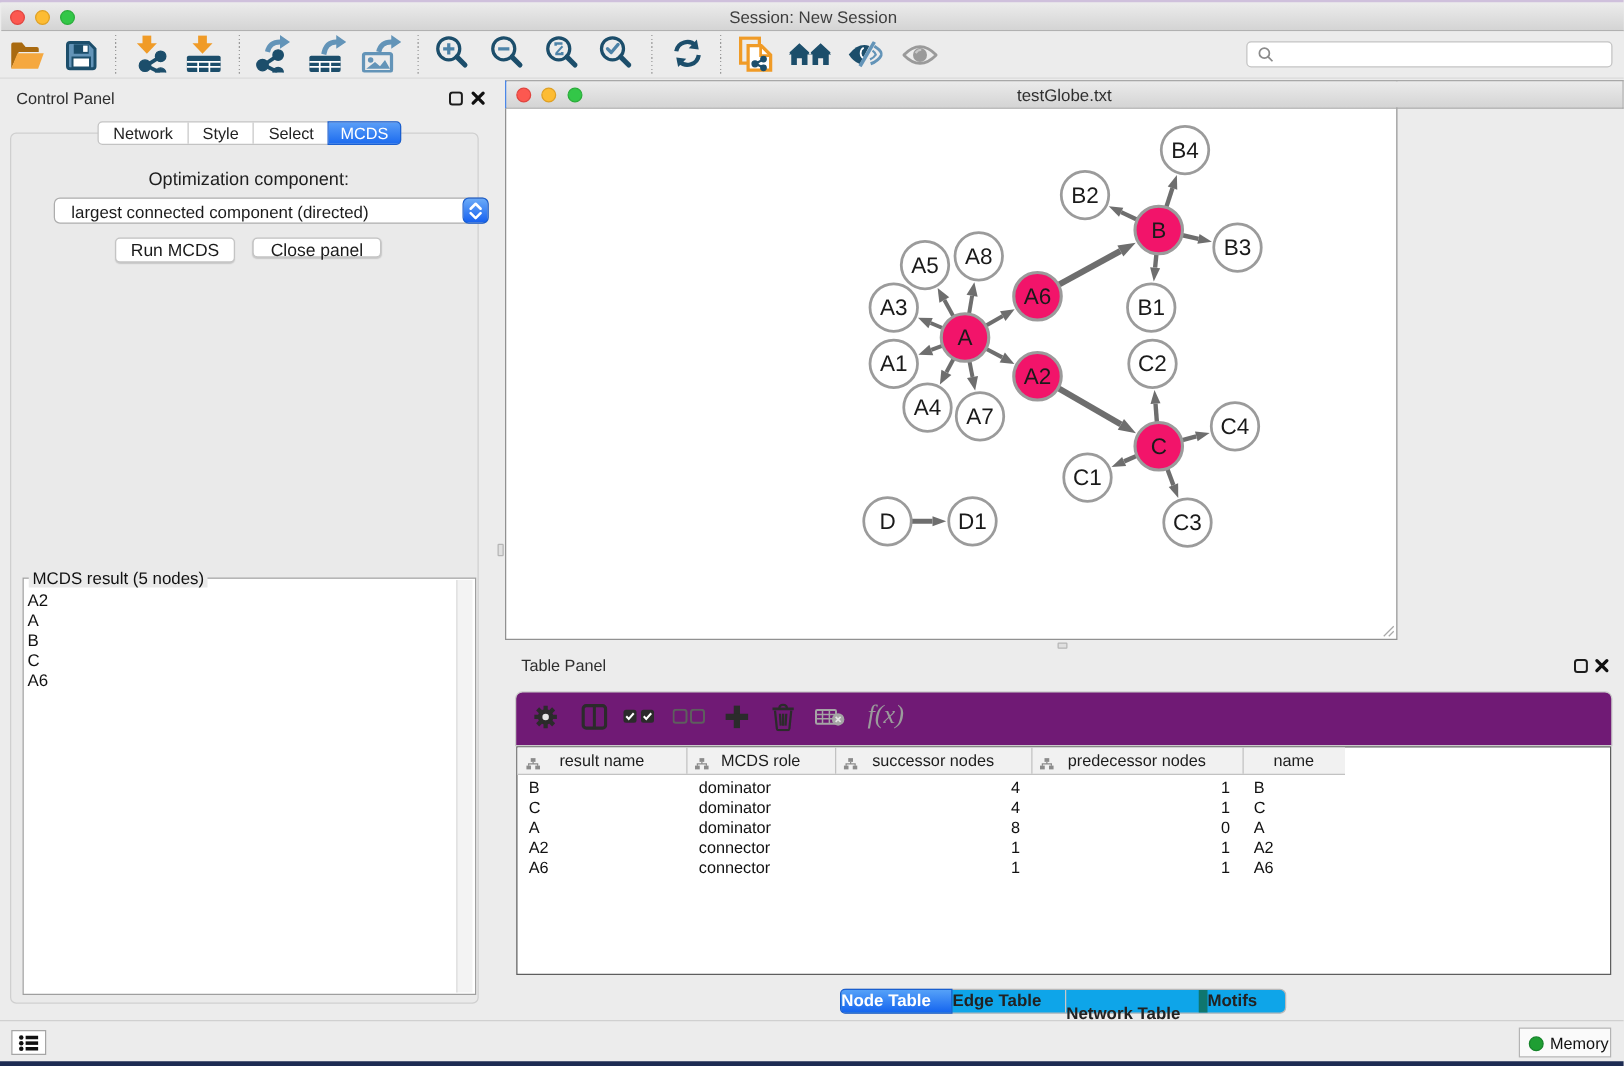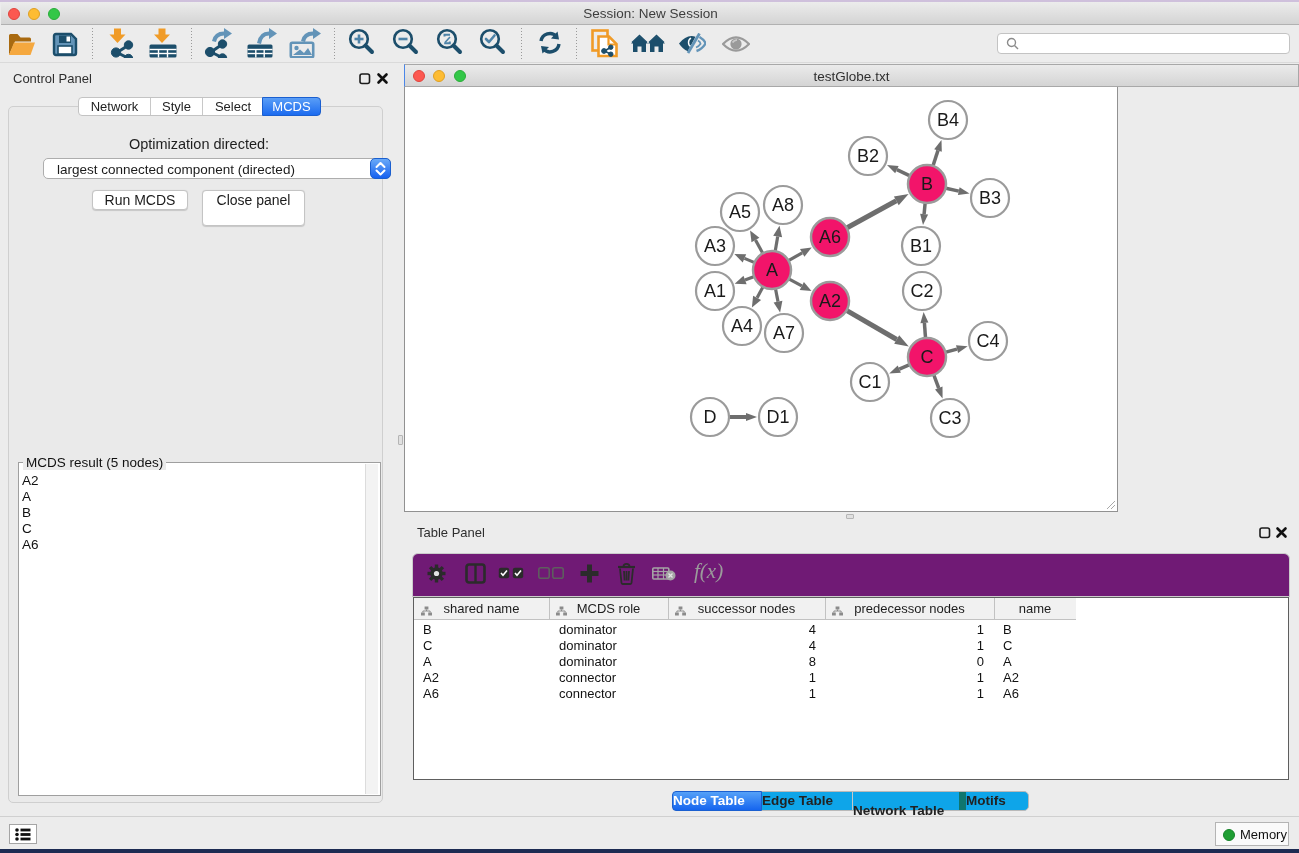"Optimization directed:" div.abs { text: directed -> component }
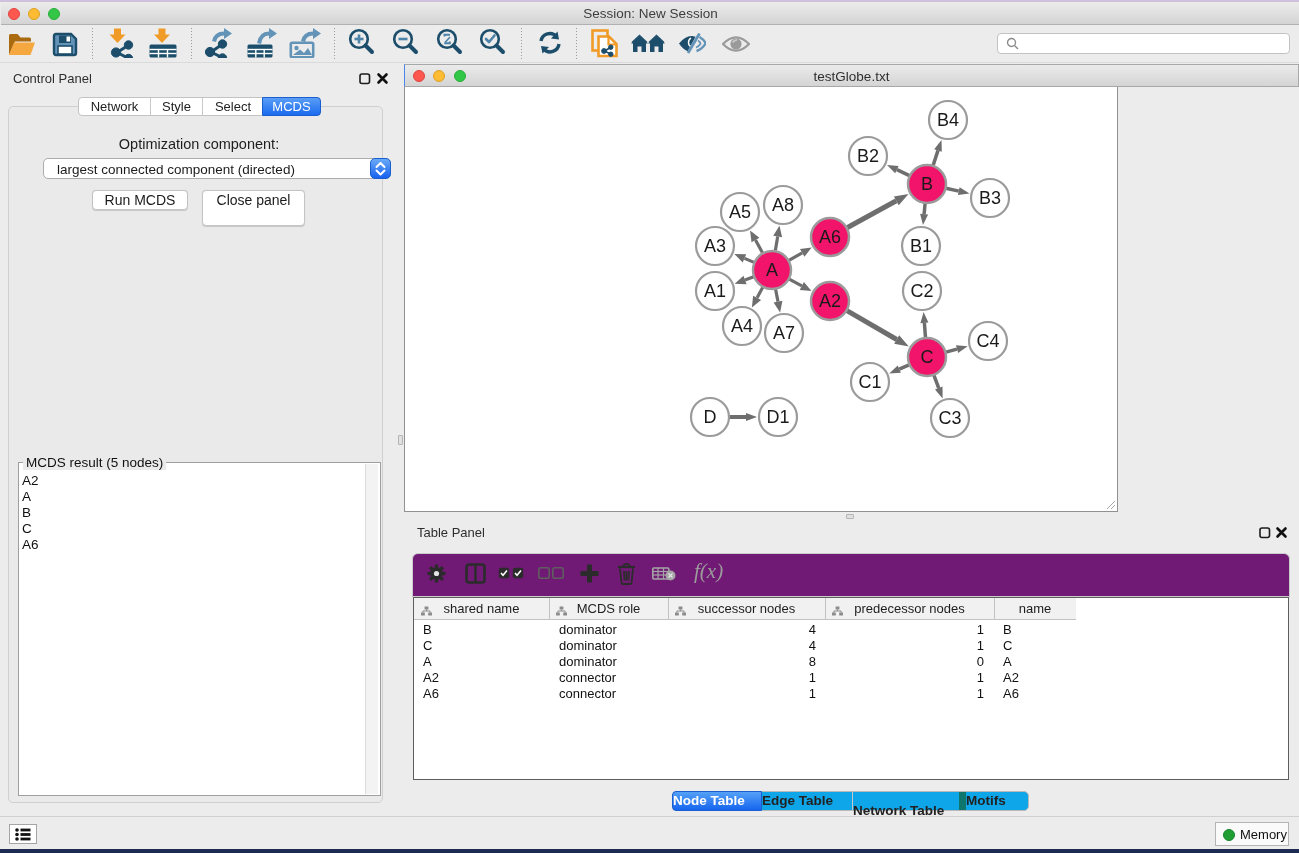"Close panel" div.abs { height: 36px -> 16px }
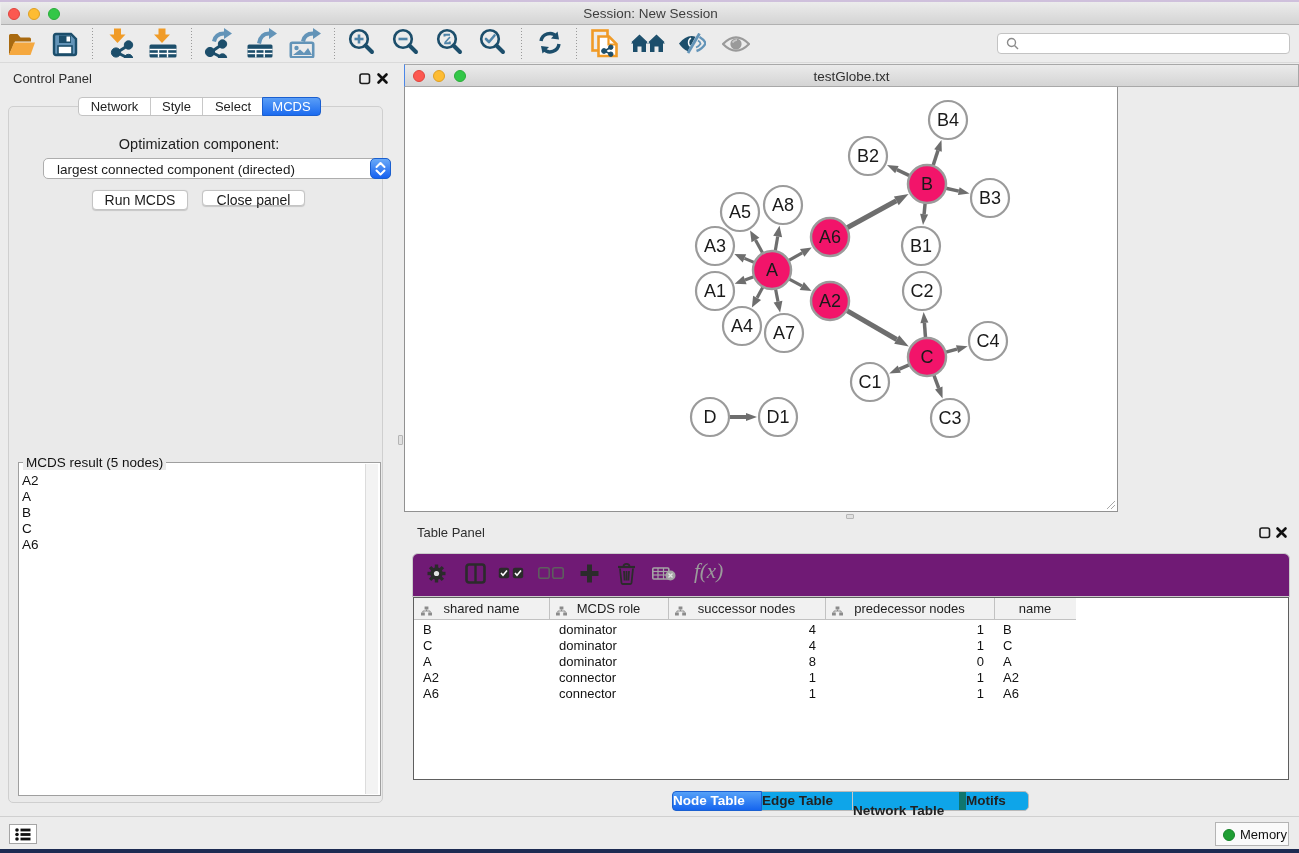"shared name" div.abs { text: shared -> result }
